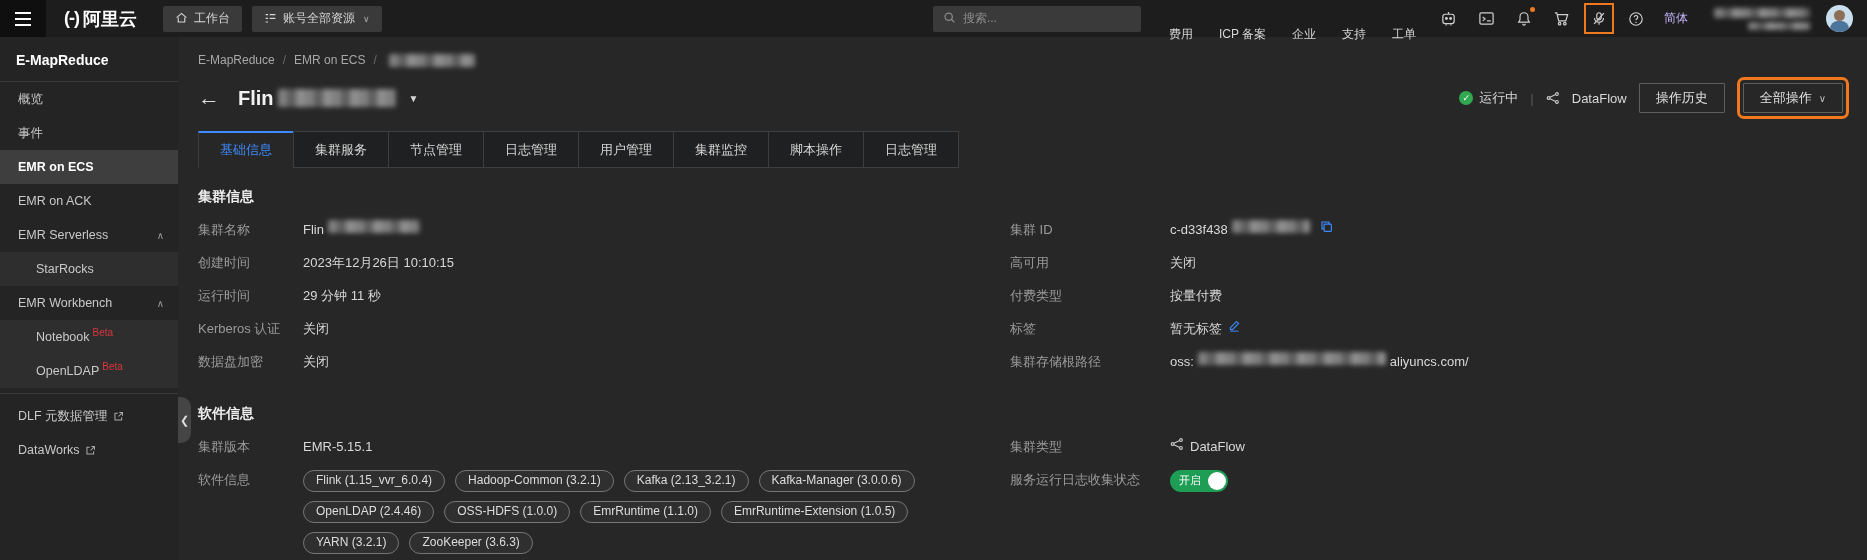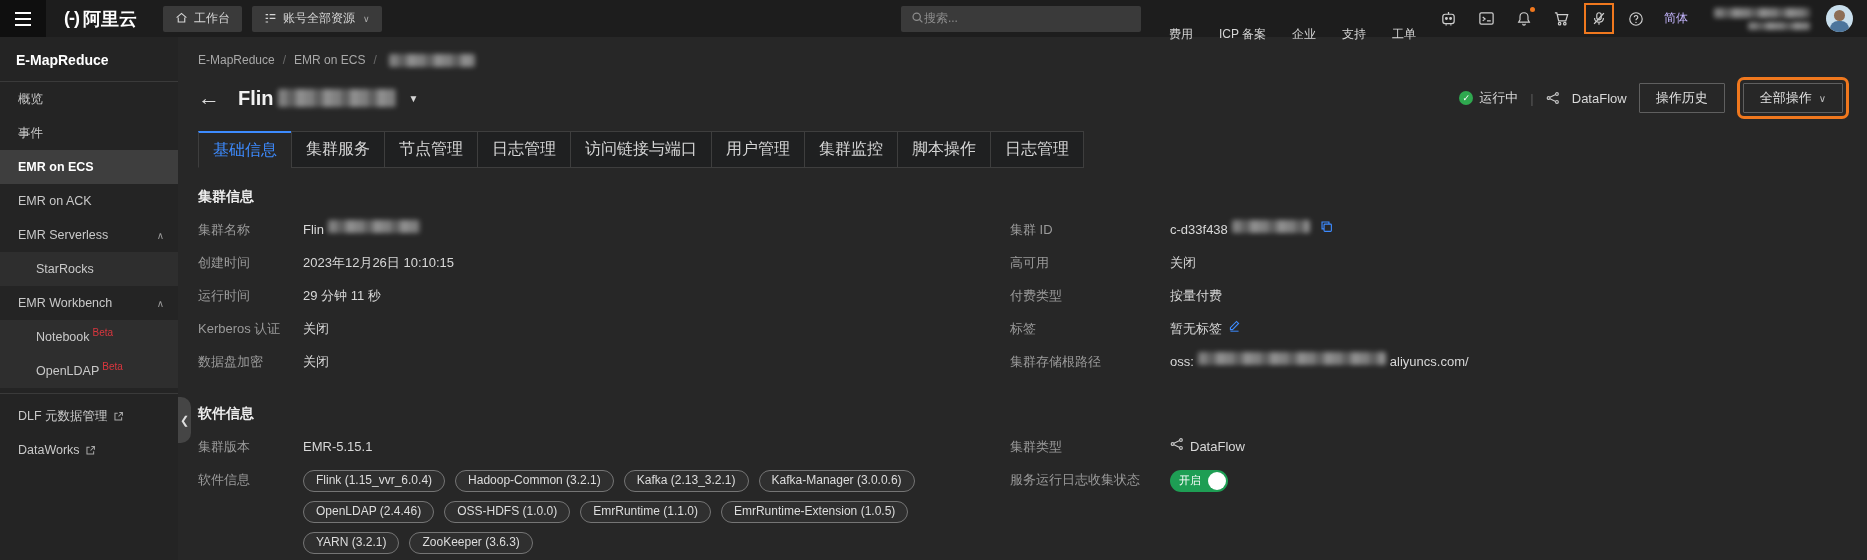"搜索..." .tb-search { gap: none -> 7px; width: 240px -> 208px }
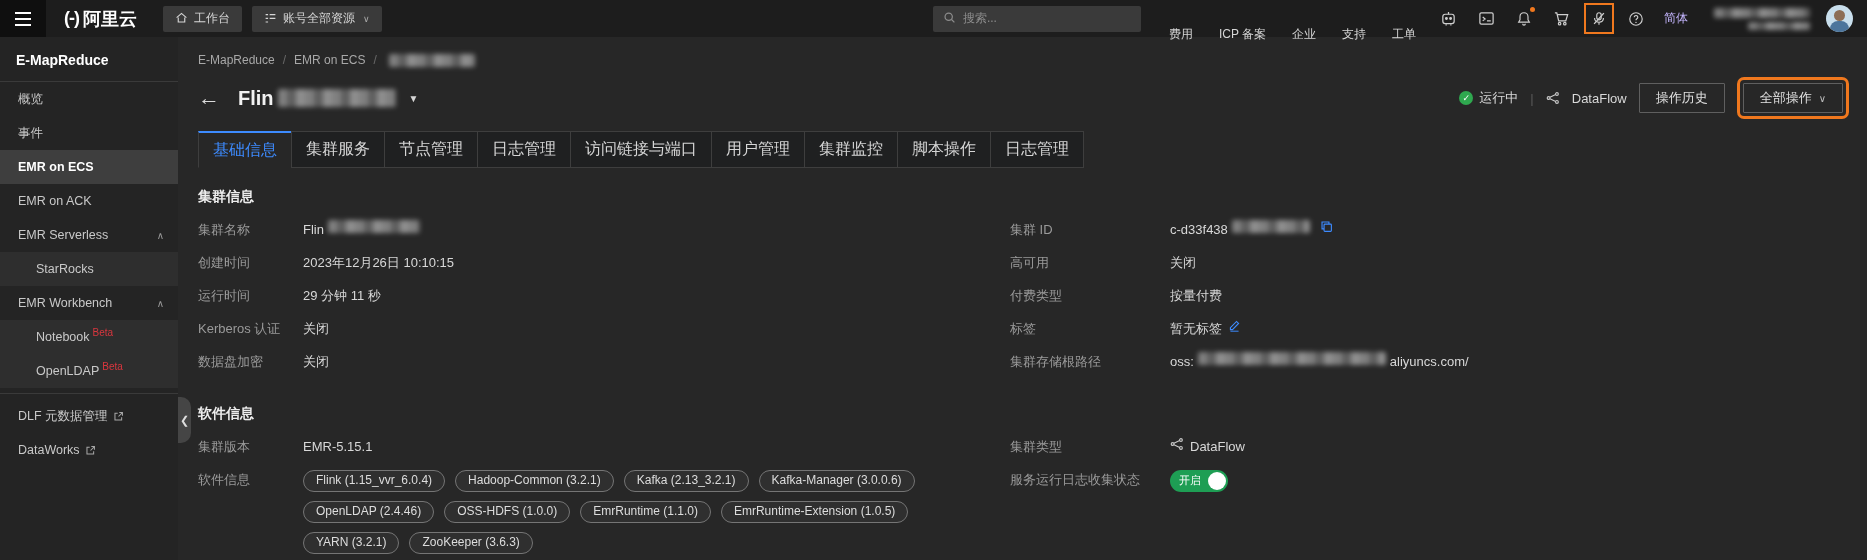"基础信息" .tab { font-size: 16px -> 13px; padding: 0 14px -> 0 21px }
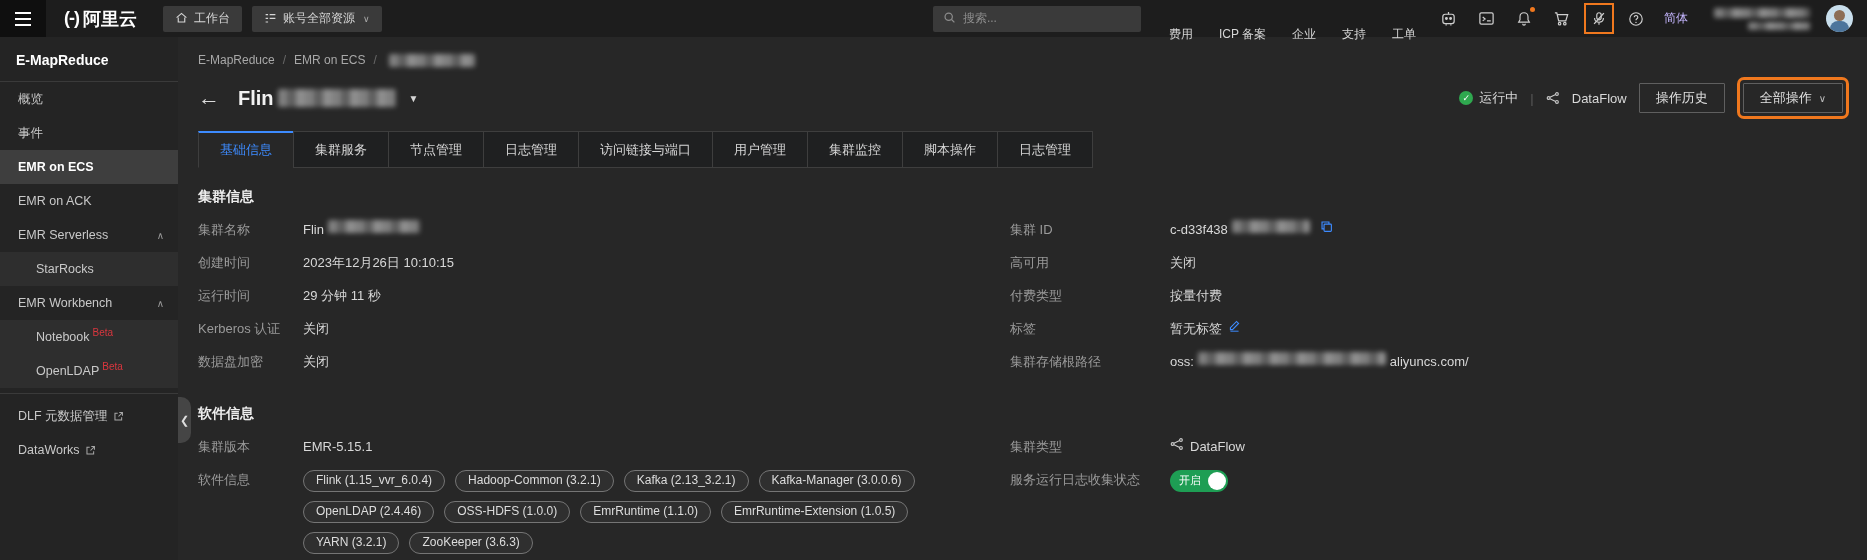"访问链接与端口" div.tab { html: <div>访问链接与端口</div> -> none }
